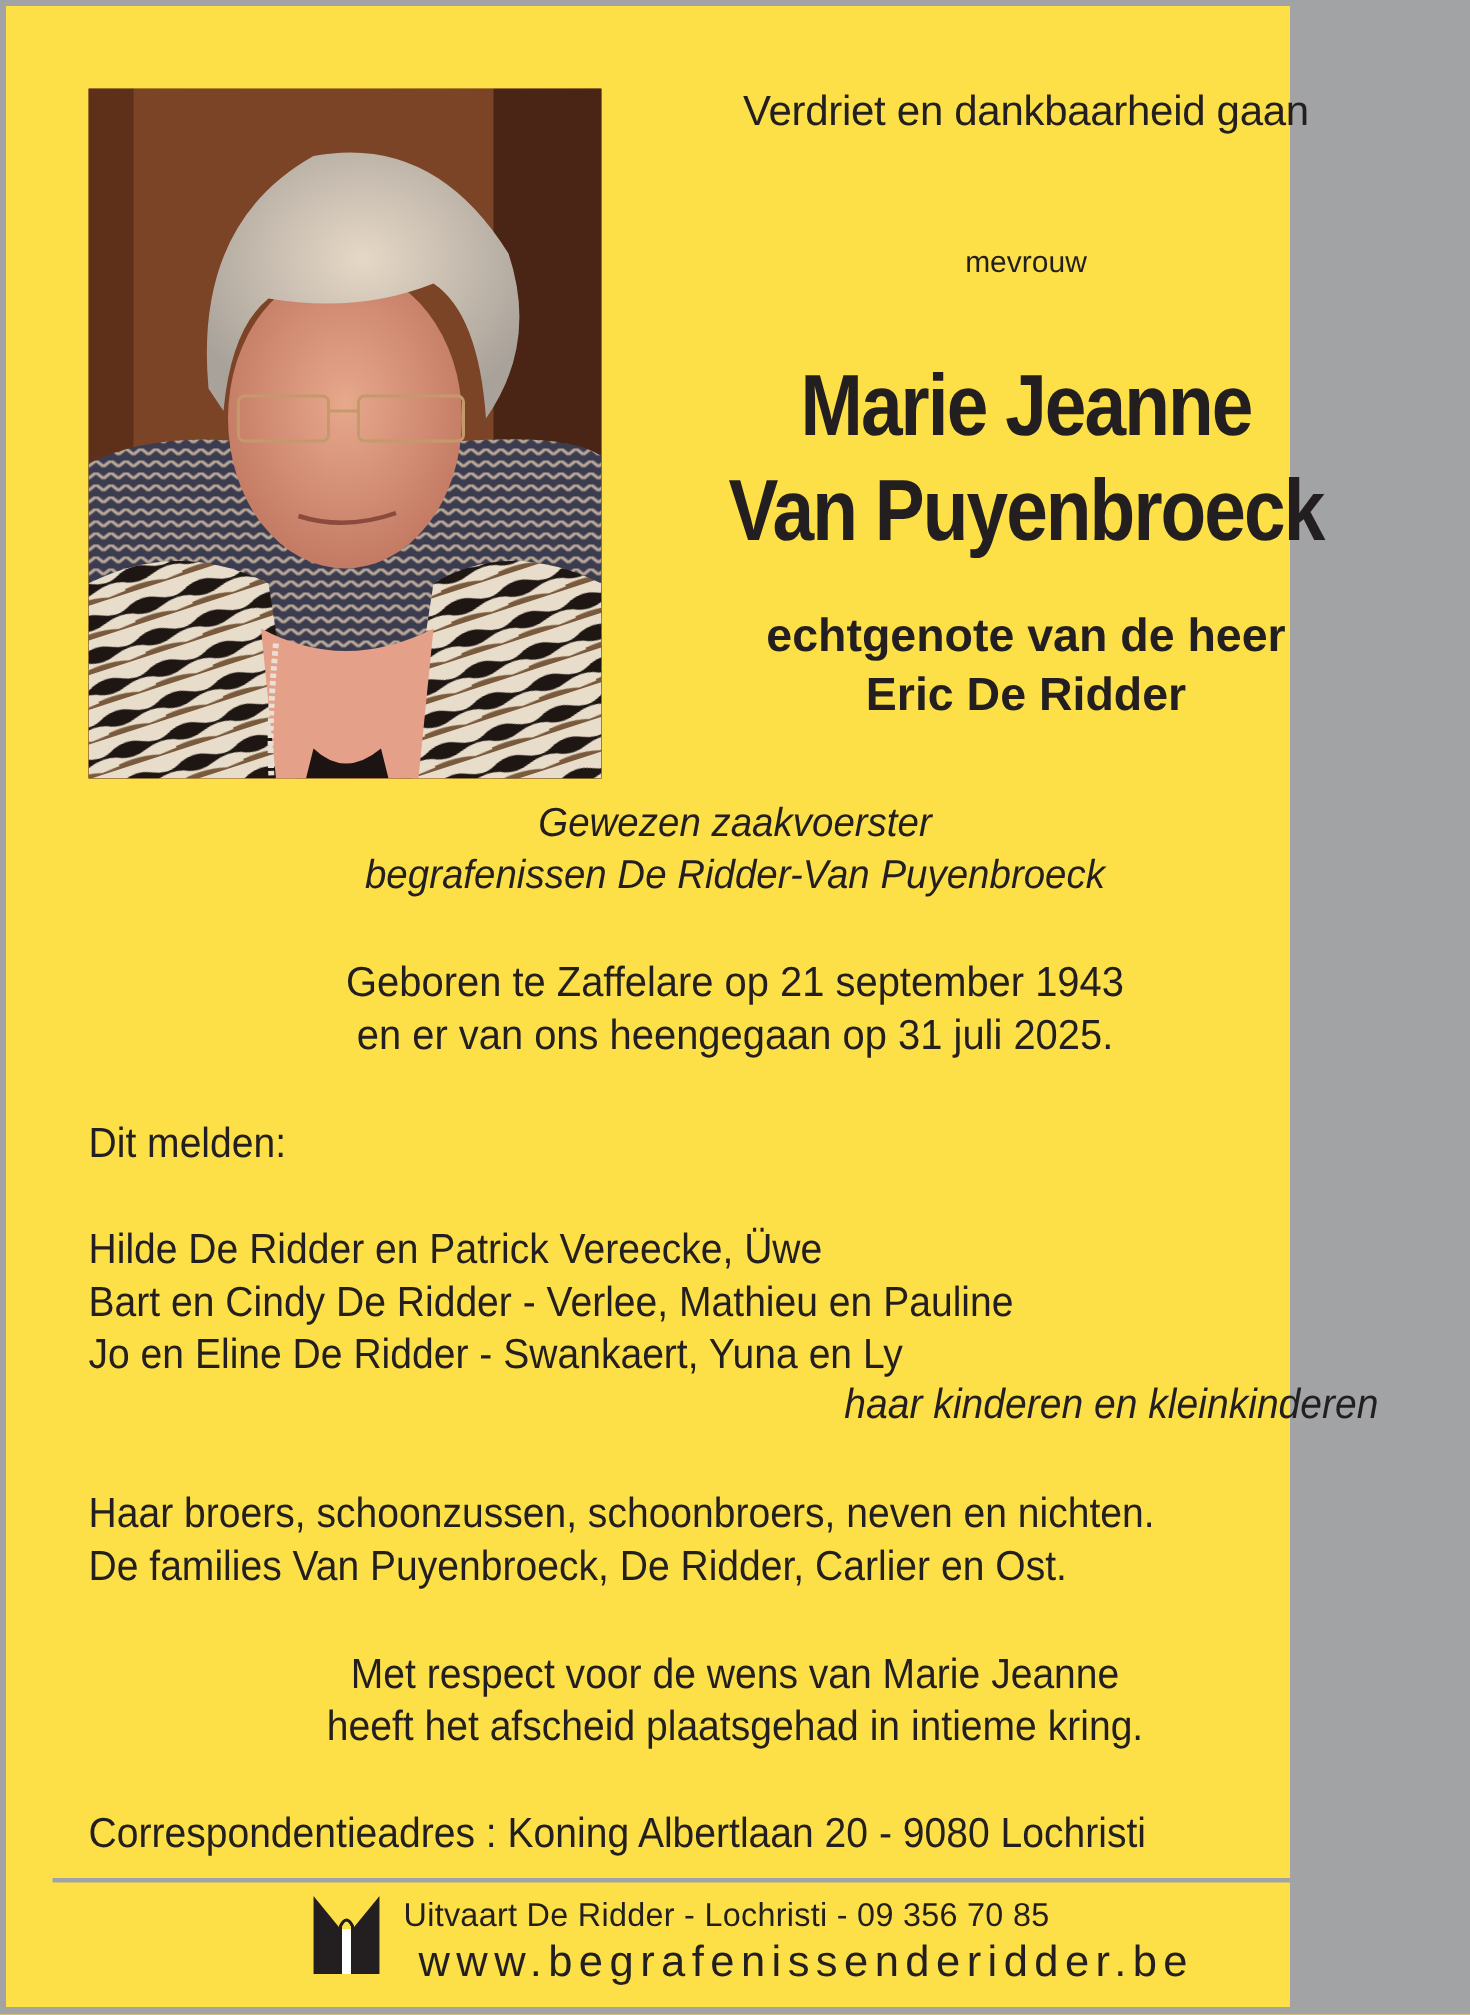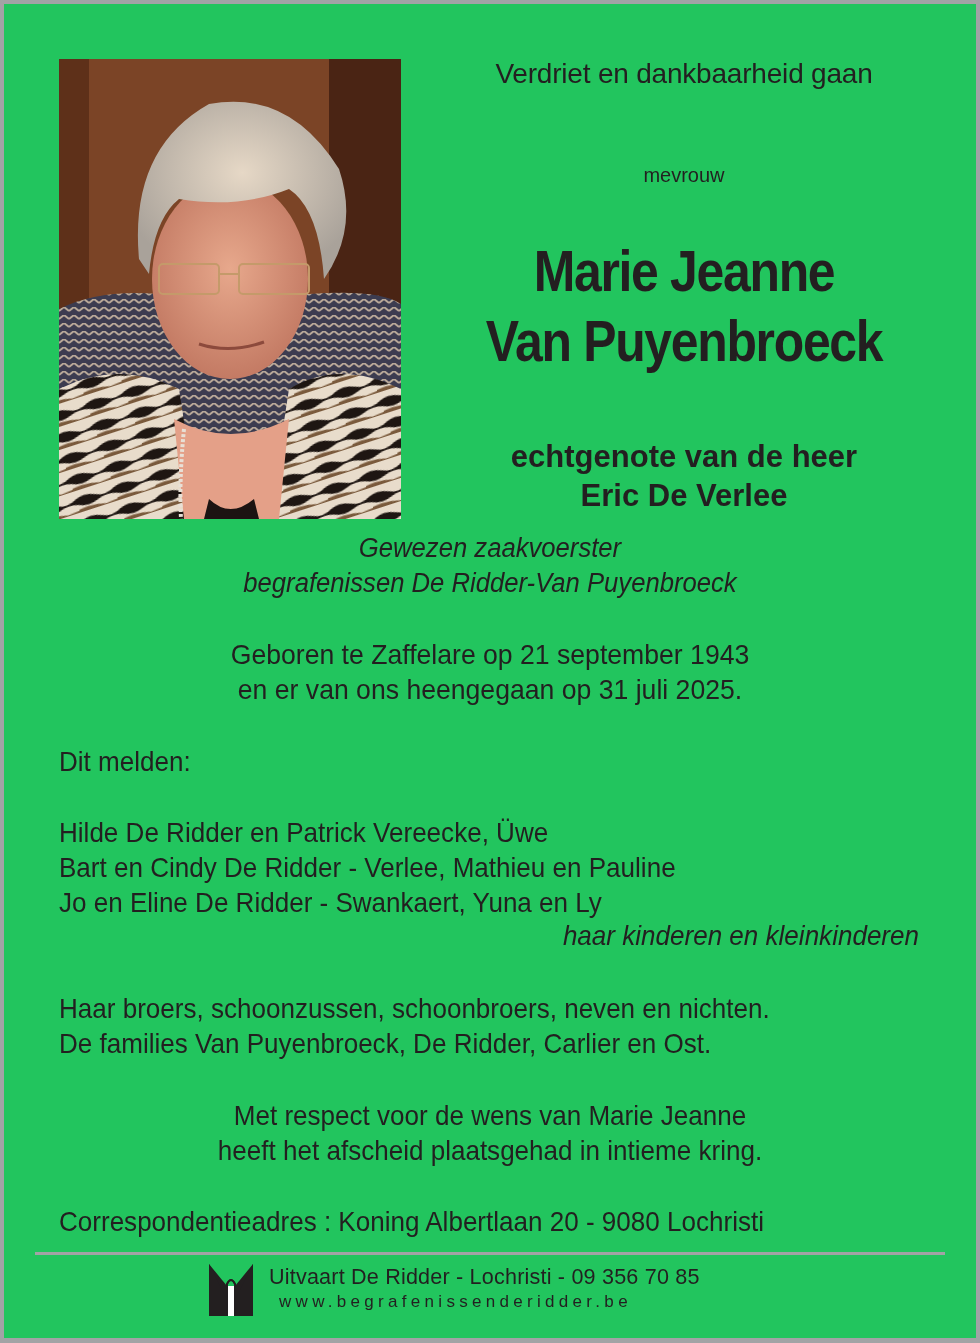"Verdriet en dankbaarheid gaan" .sheet { background: #22c55e -> #fde047; width: 972px -> 856px }
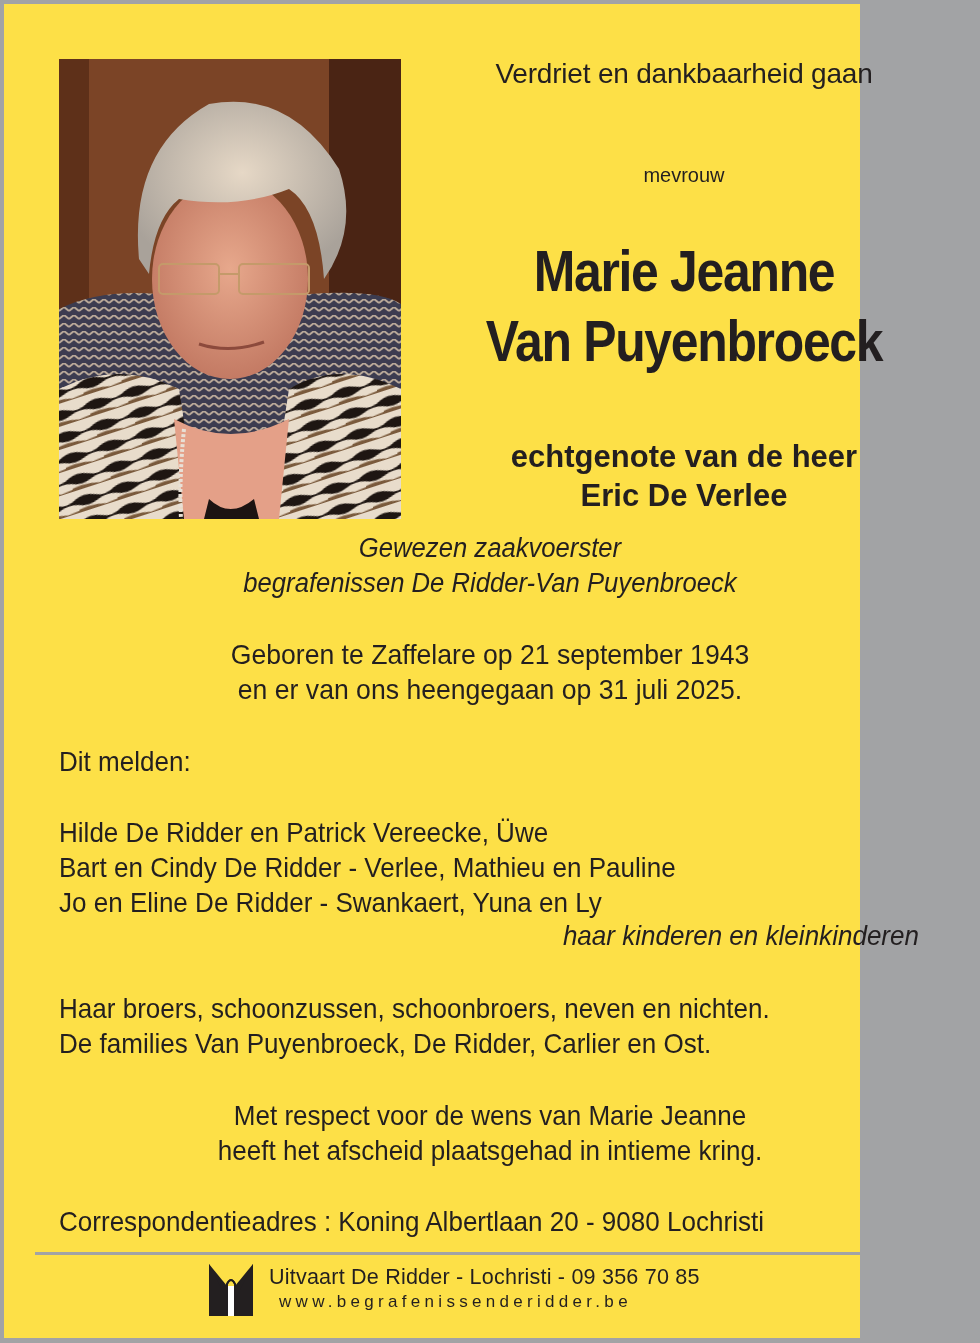"echtgenote van de heer" .spouse { top: 433px -> 400px }
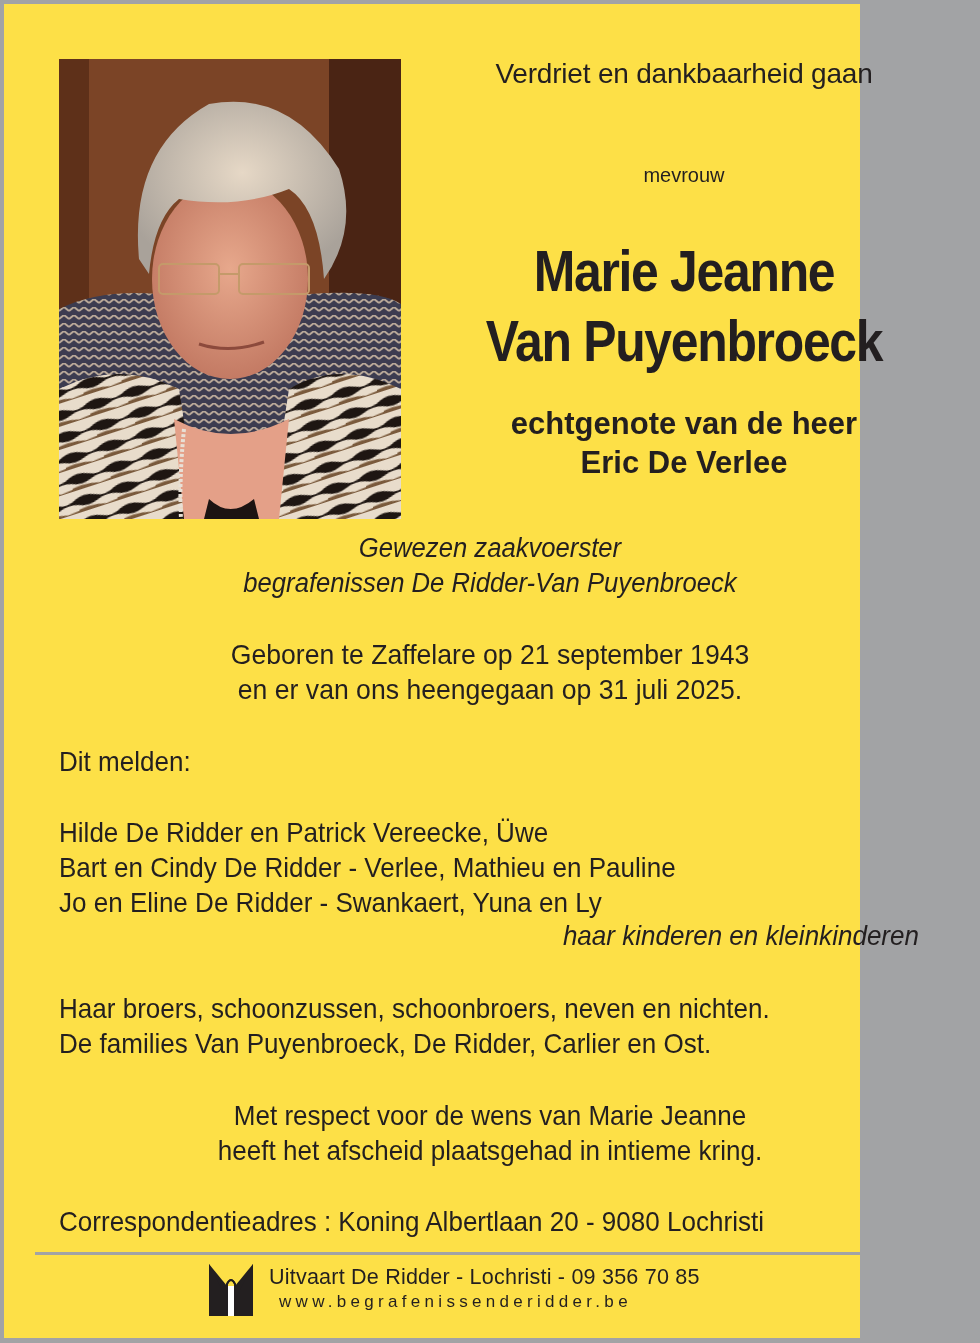"Eric De Verlee" div { text: Verlee -> Ridder }
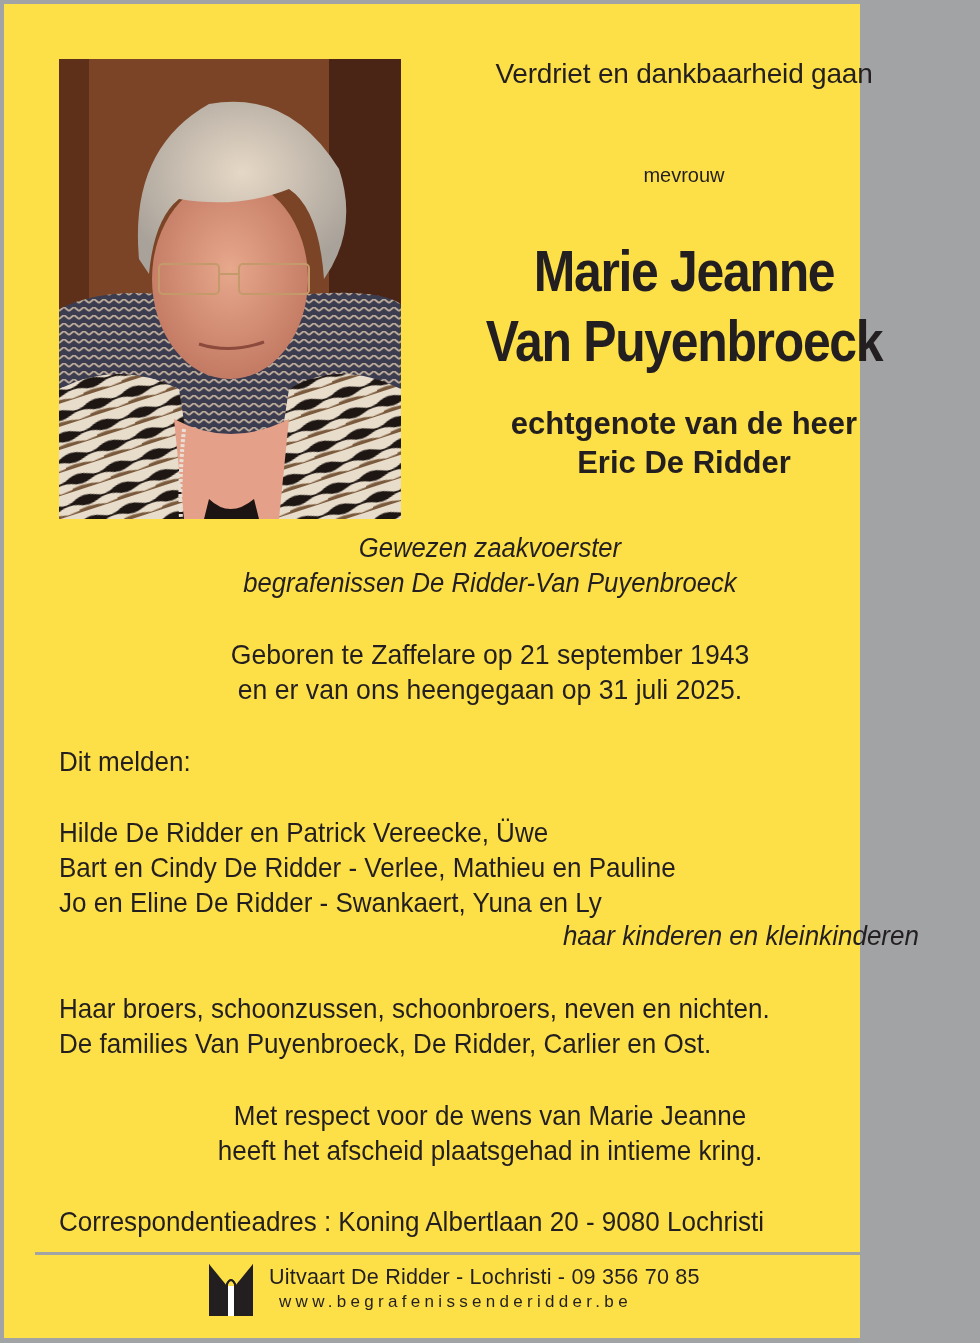"www.begrafenissenderidder.be" .footer-line2 { font-size: 17px -> 29px }
